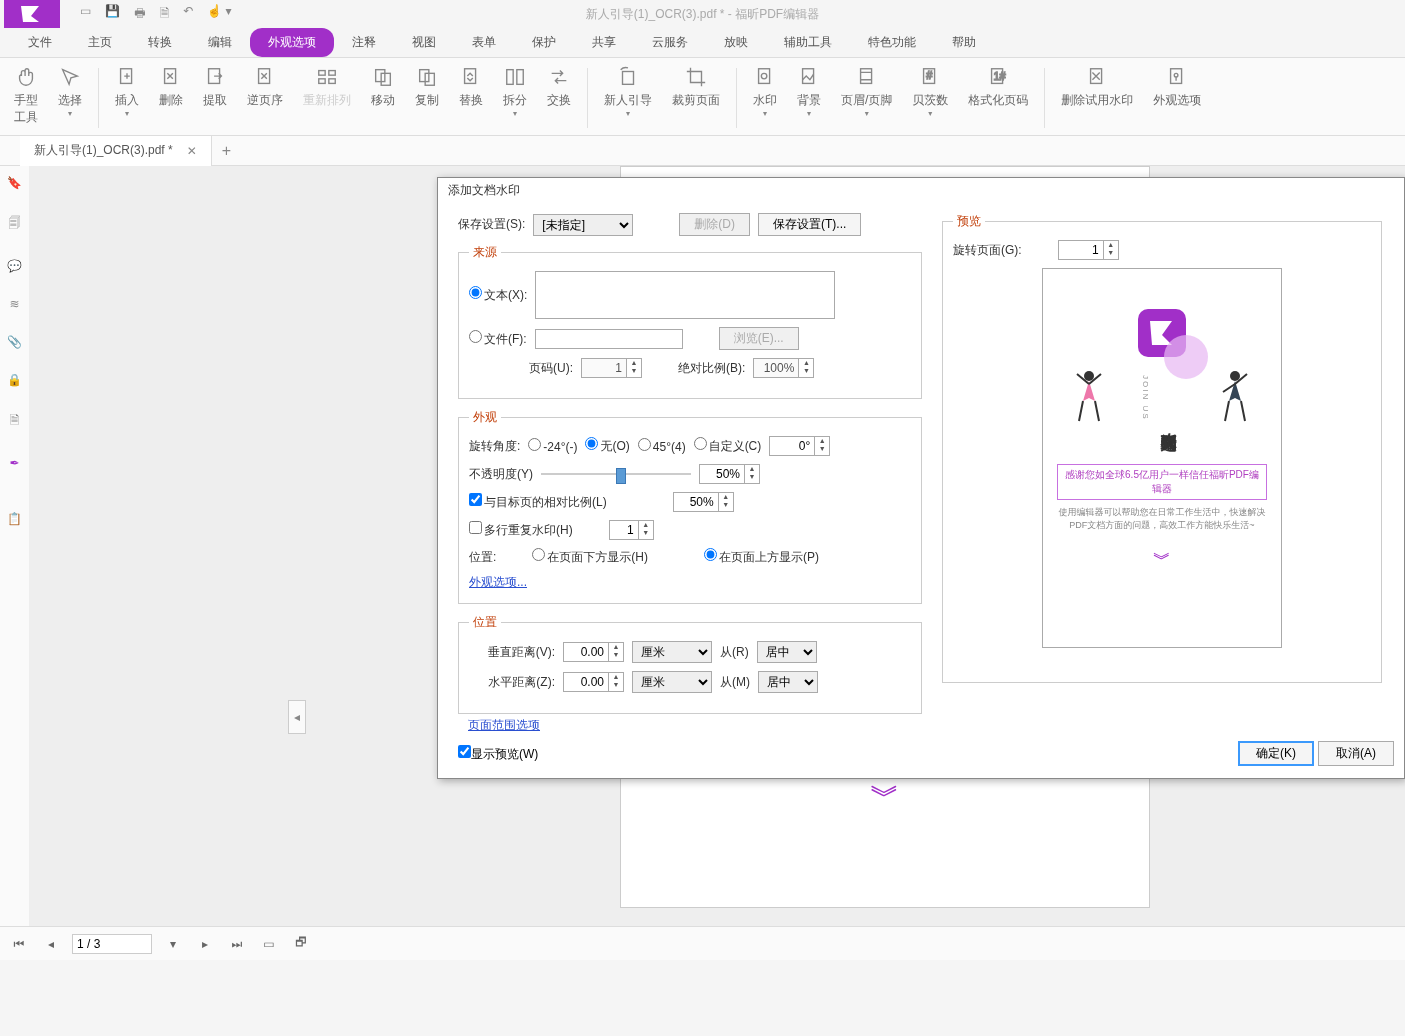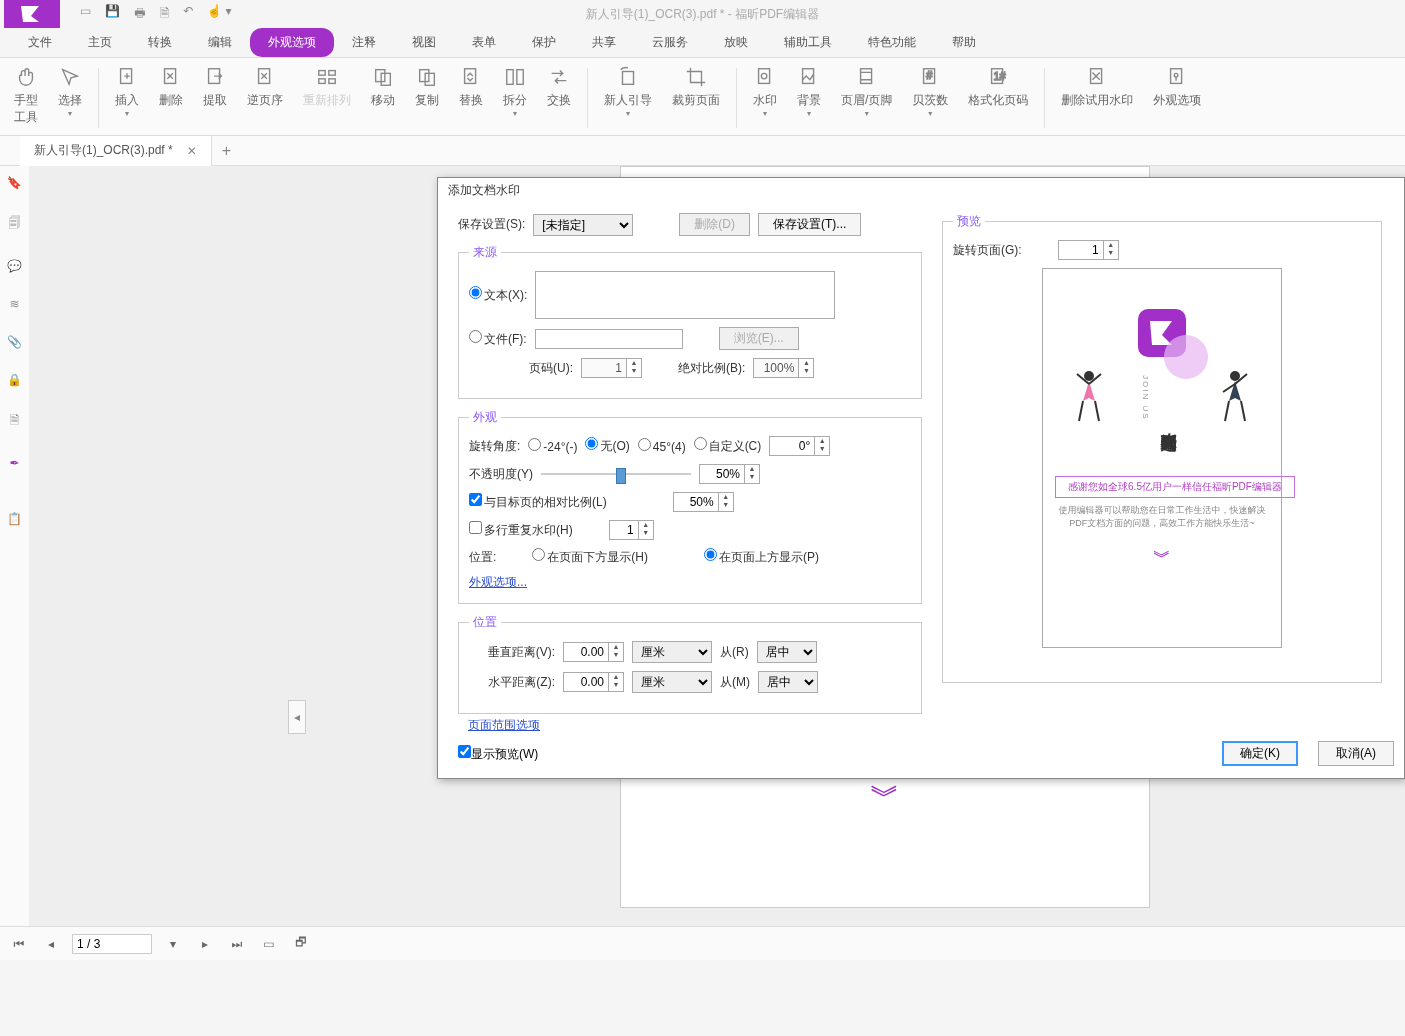"预览" legend { color: #8b5cf6 -> #c2410c }
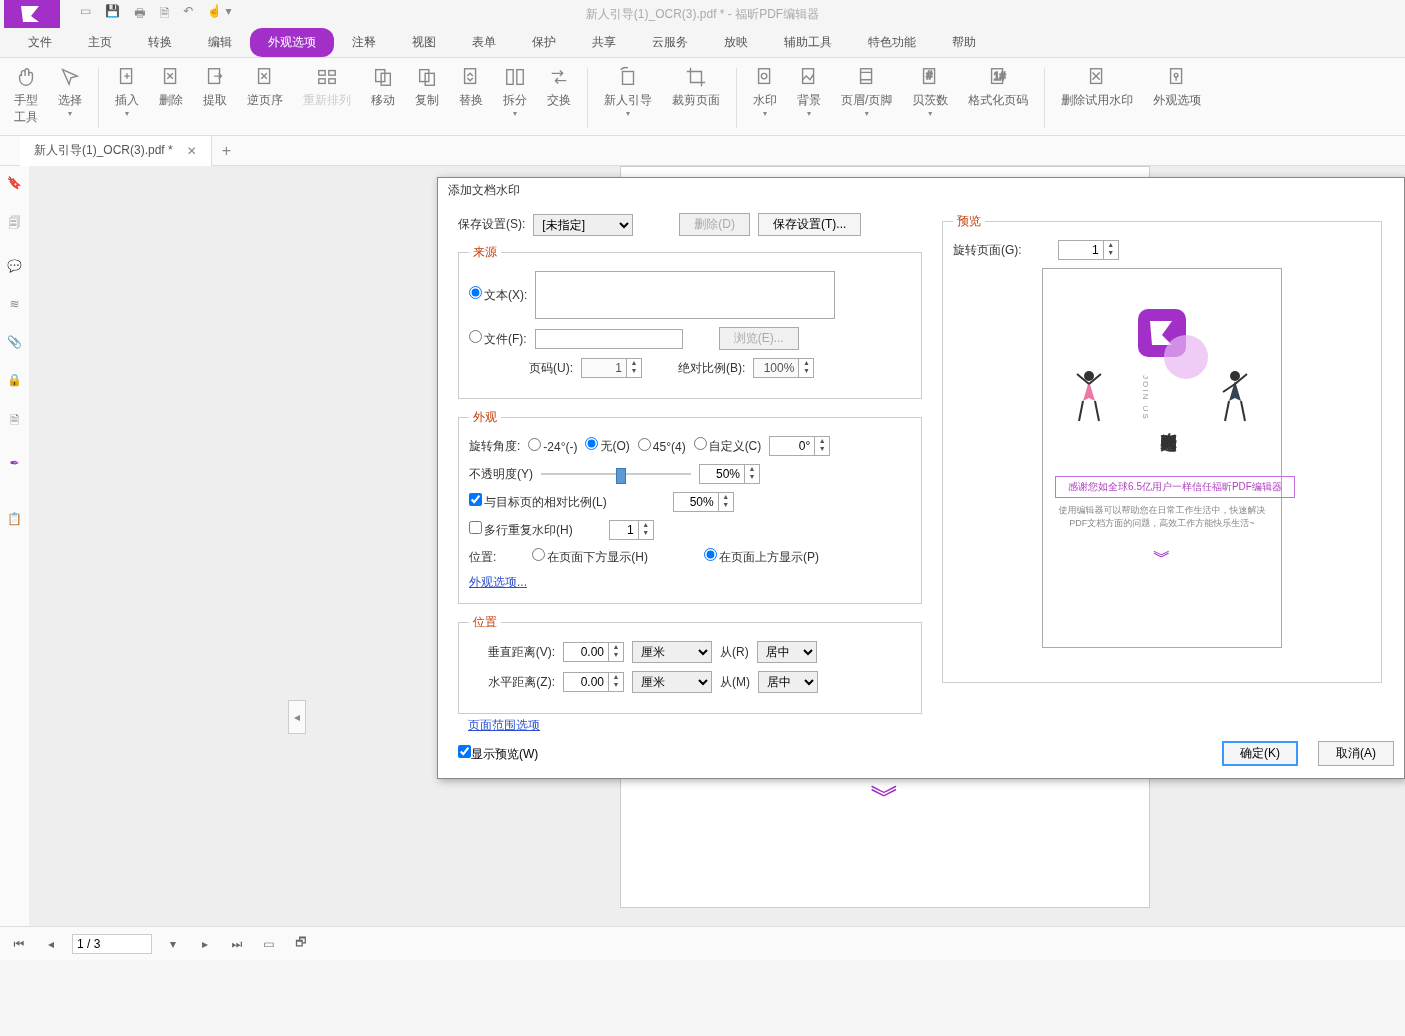"感谢您如全球6.5亿用户一样信任福昕PDF编辑器" .prev-banner { margin: 52px auto 6px auto -> 40px auto 6px auto; width: 240px -> 210px }
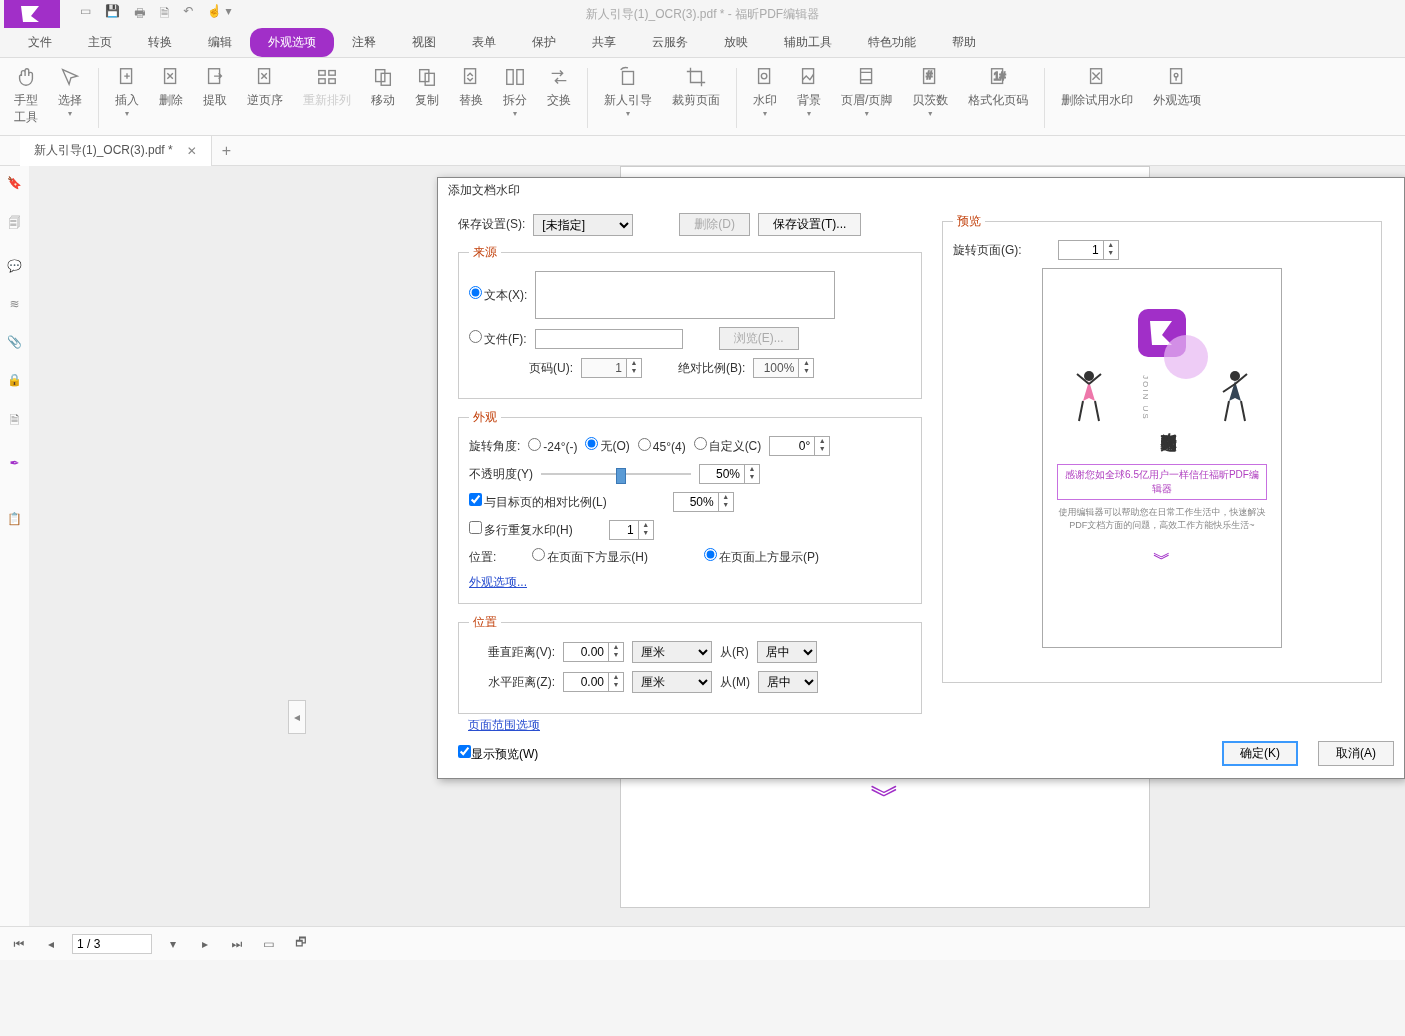"确定(K)" div { gap: 20px -> 4px }
